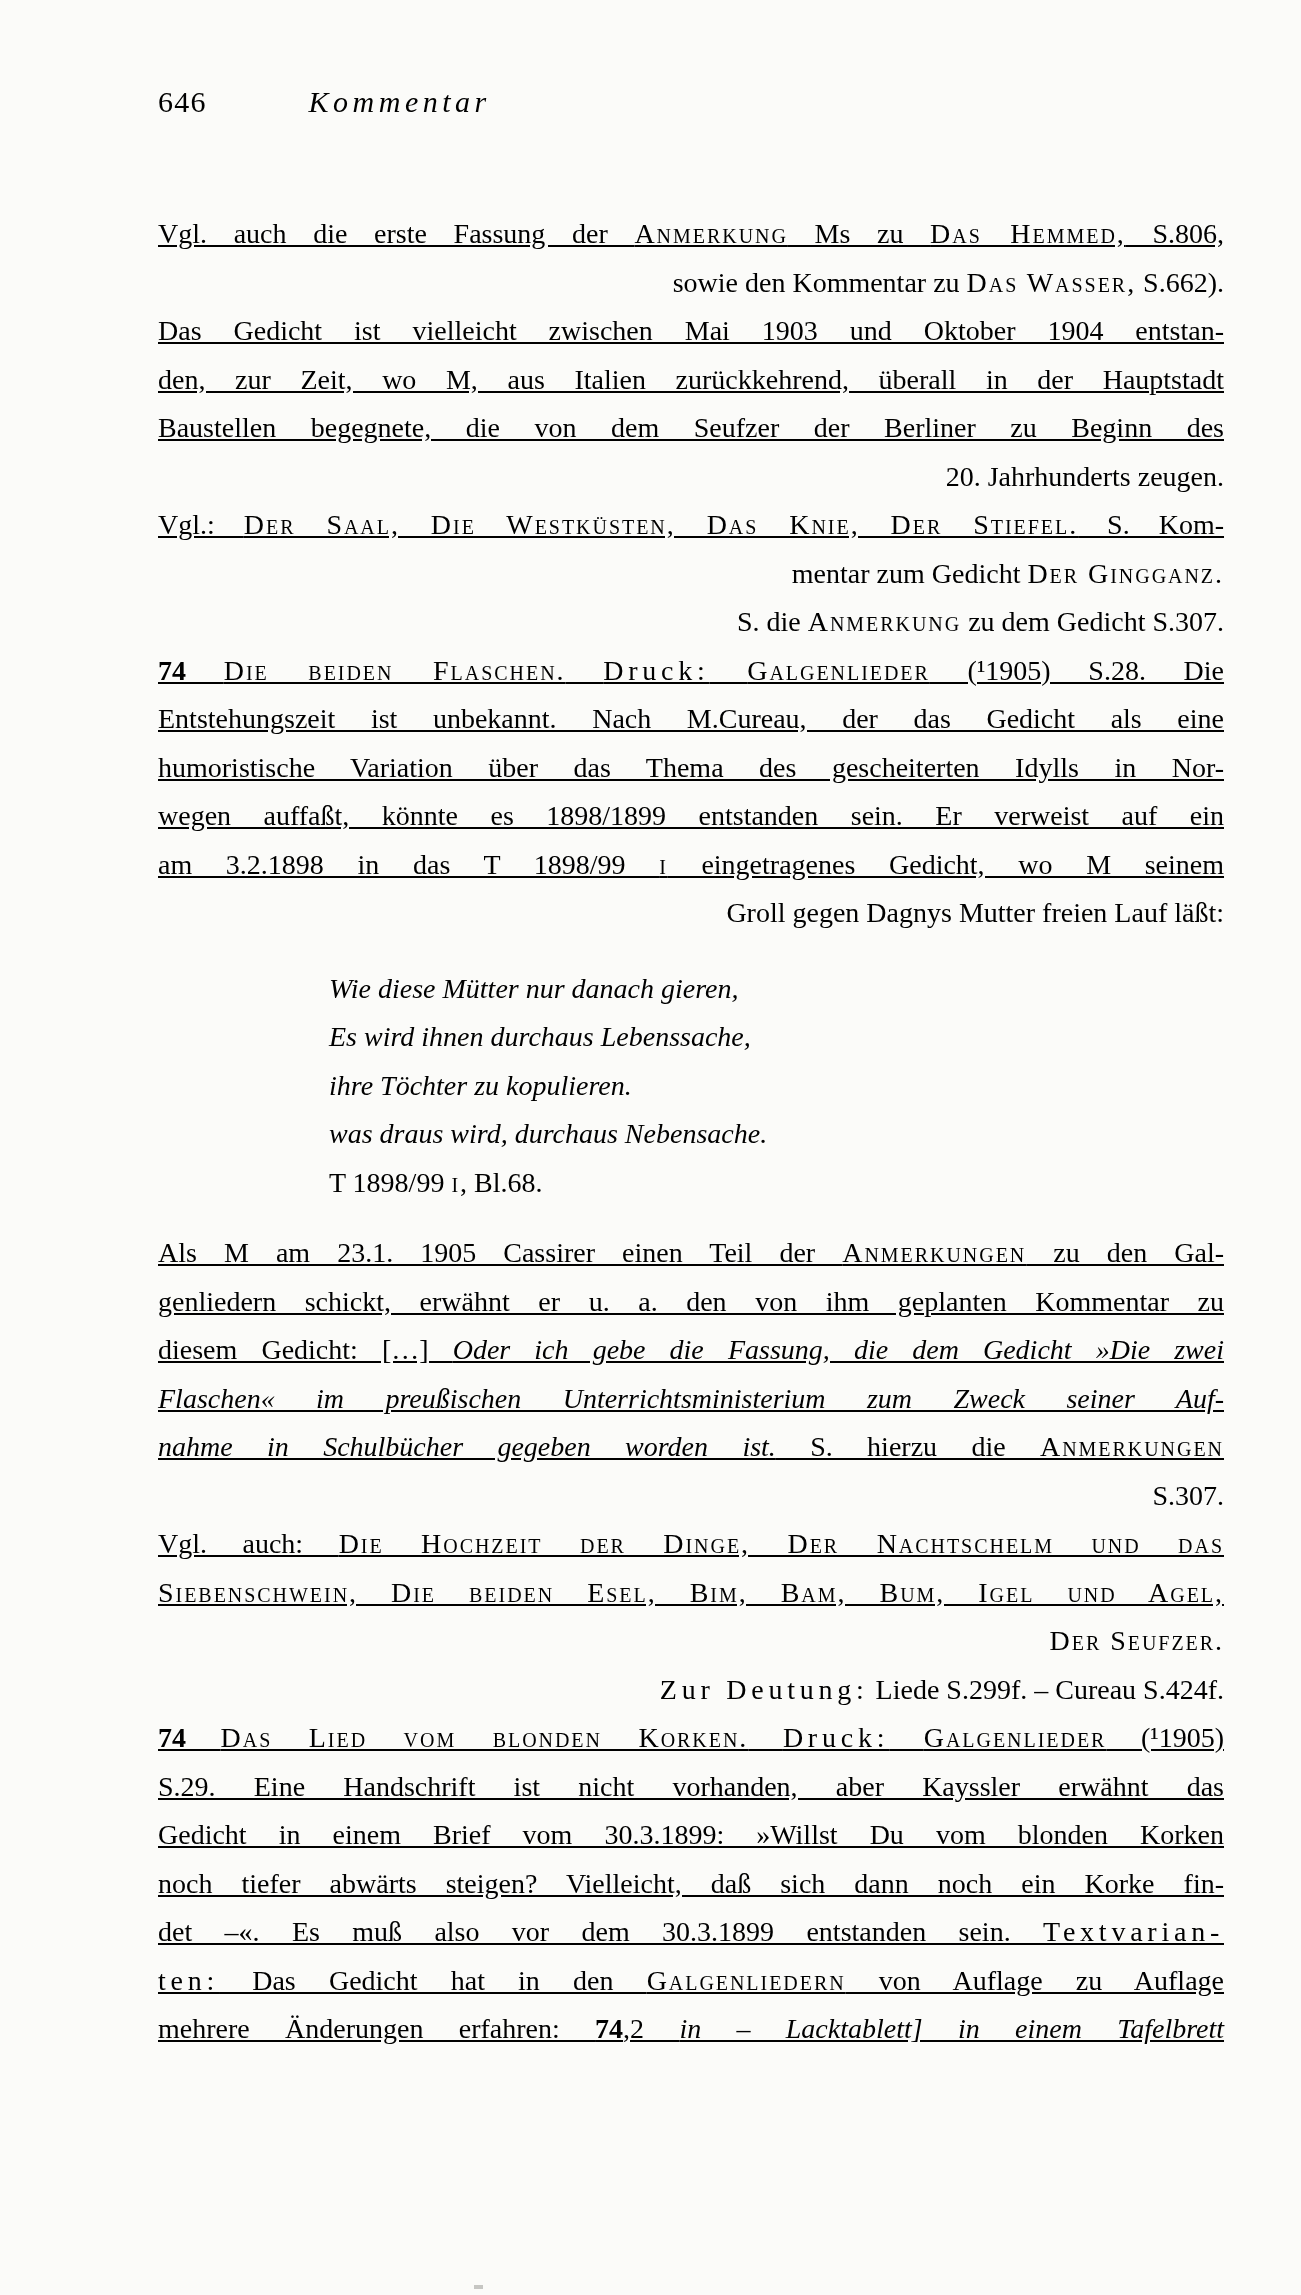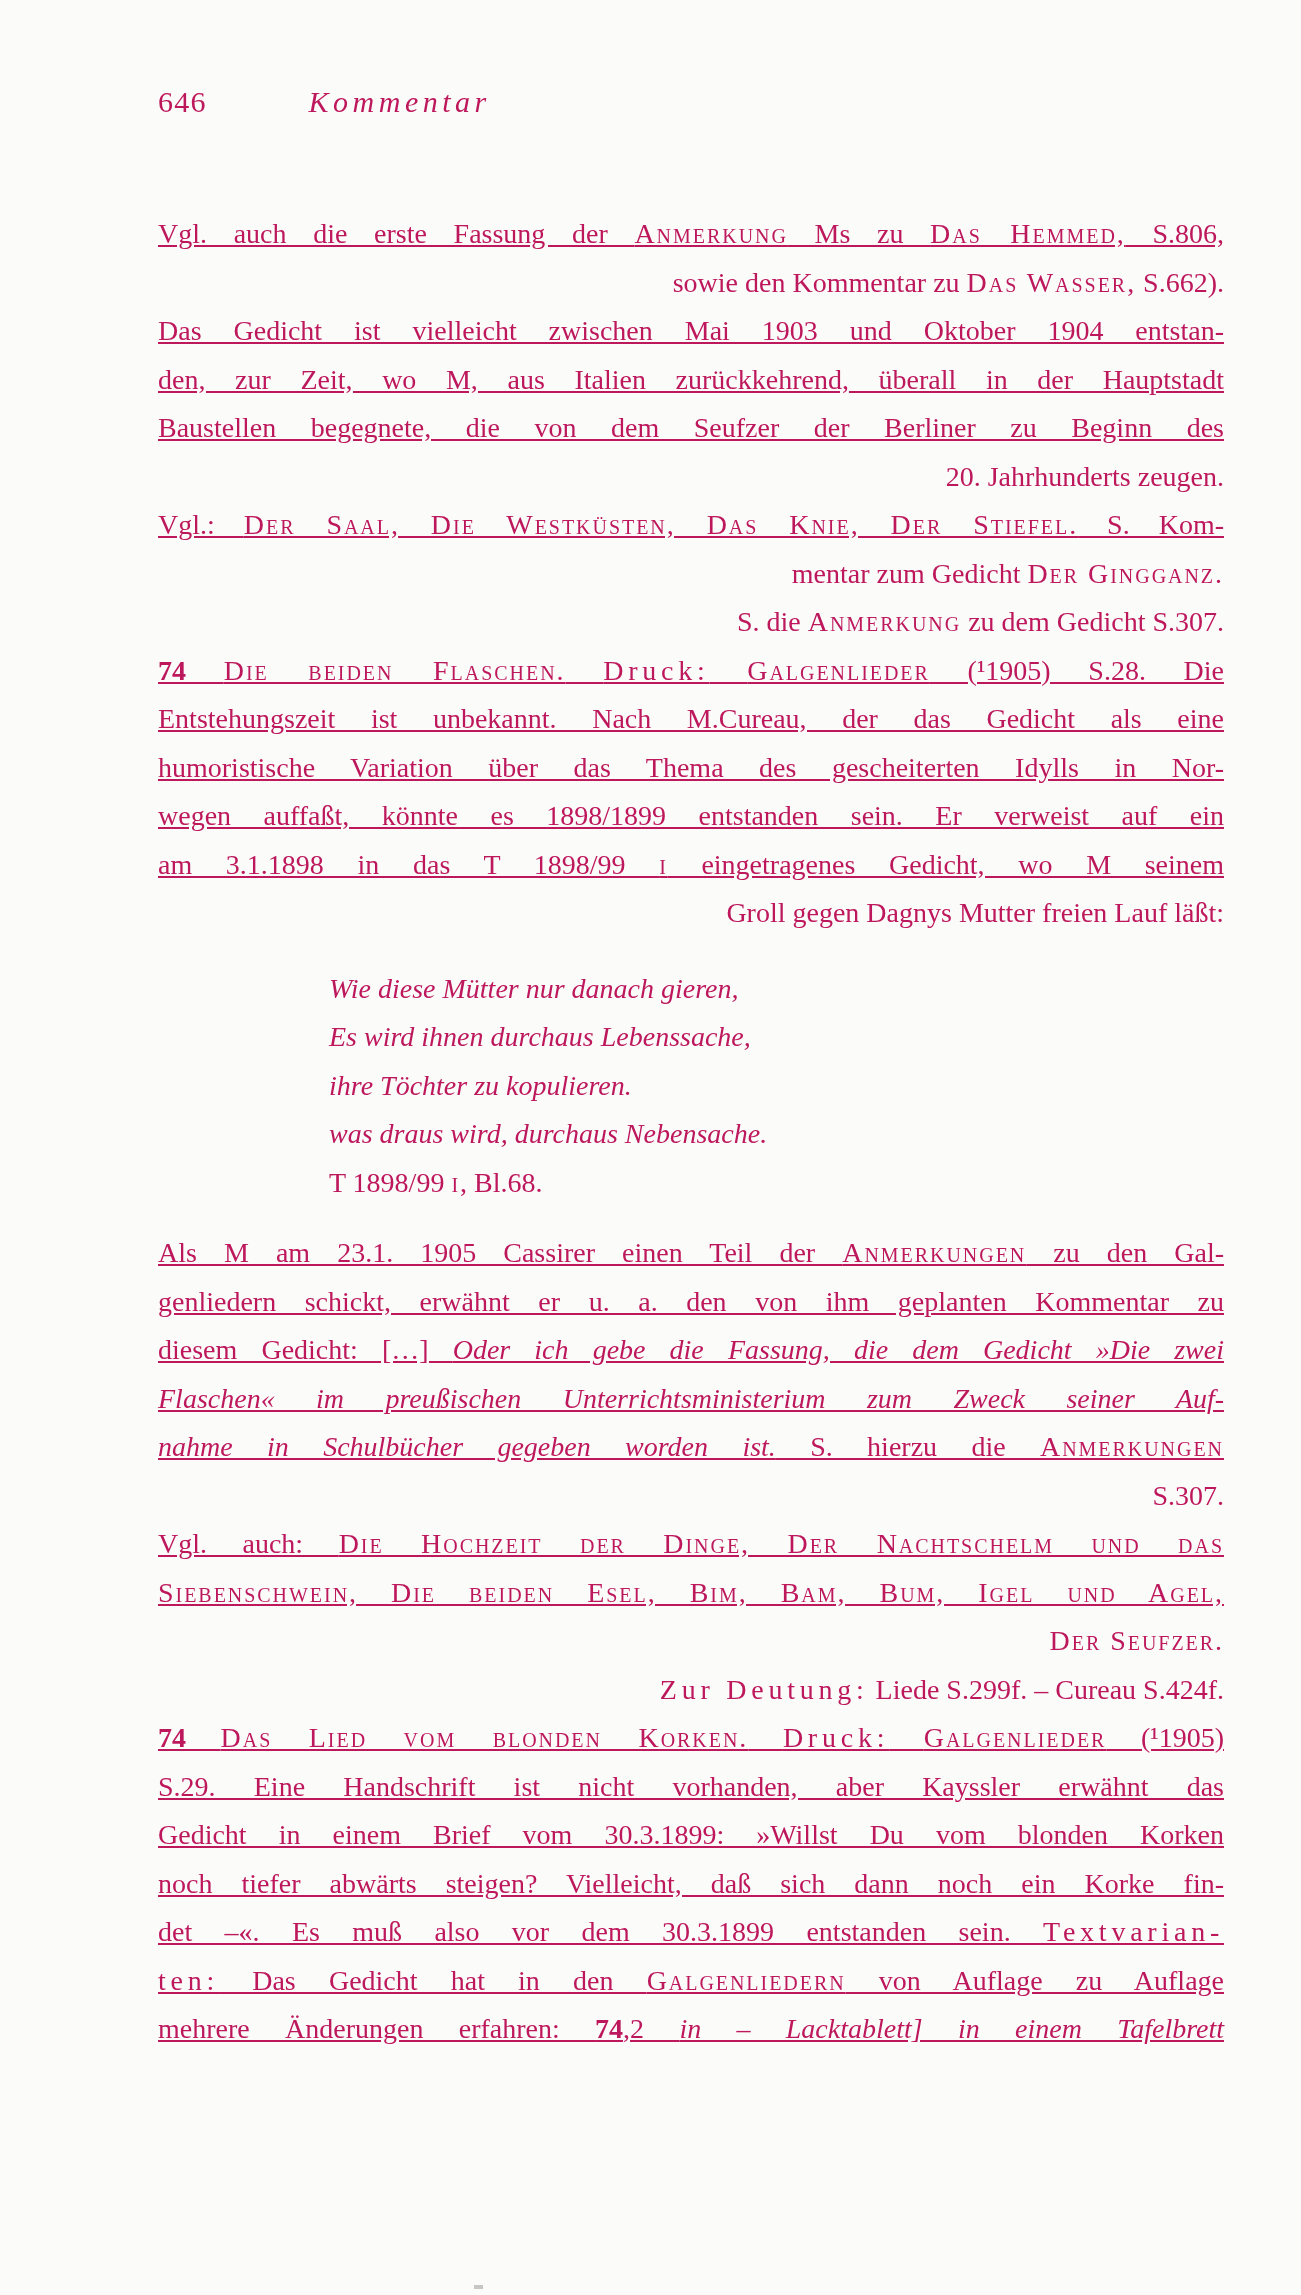"646 Kommentar" .page { color: #be185d -> #000000 }
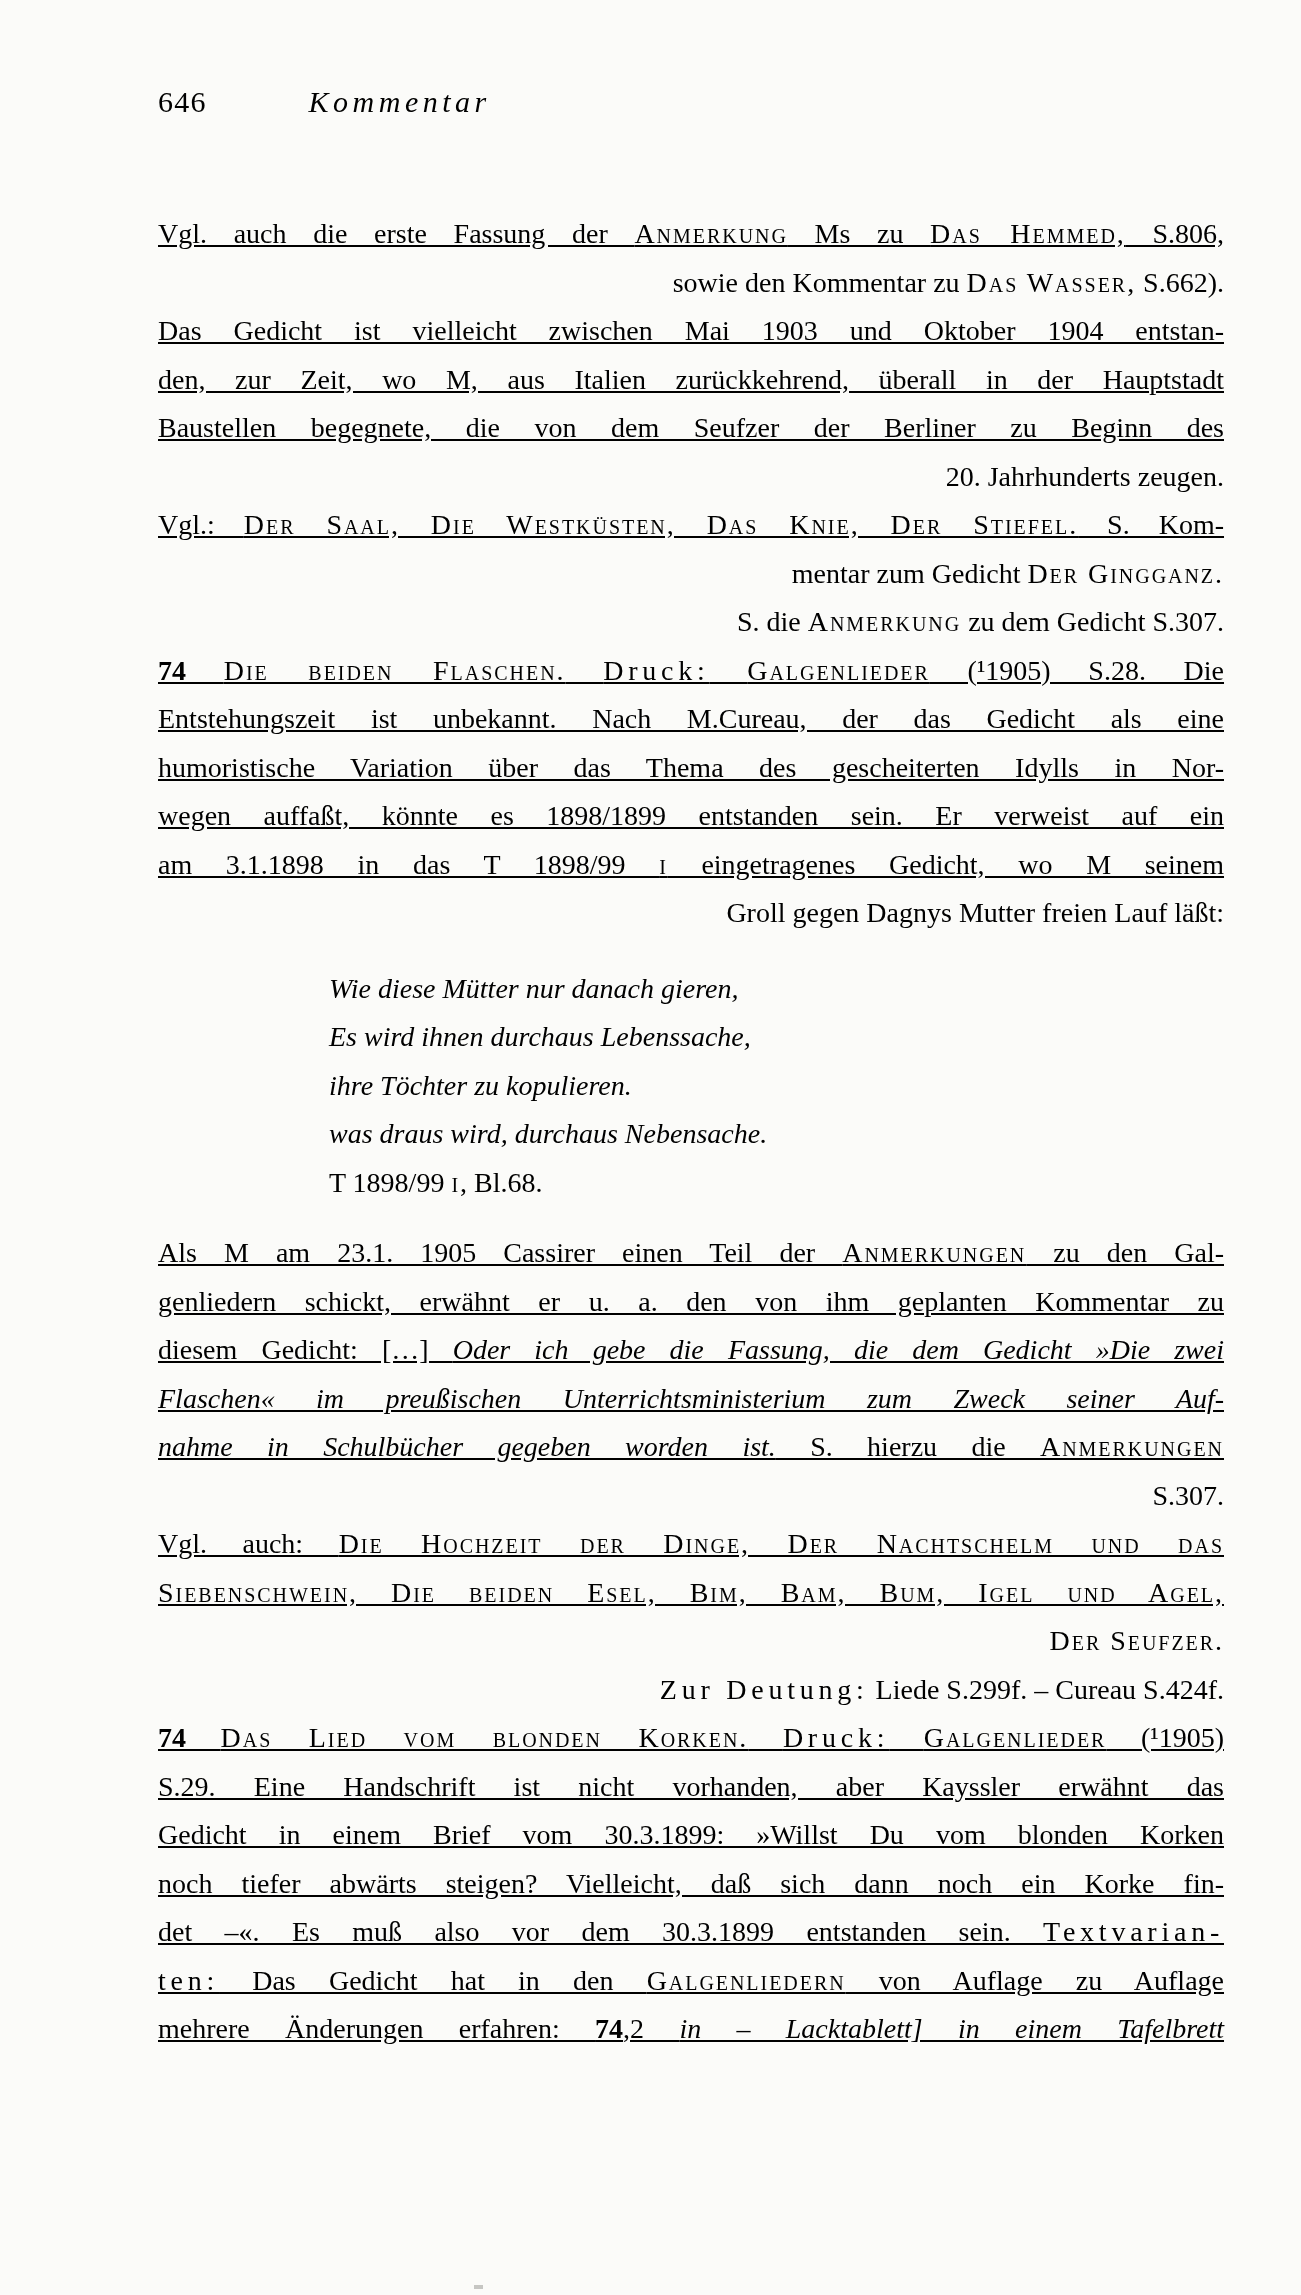"am 3.1.1898 in das T" span { text: 3.1.1898 -> 3.2.1898 }
